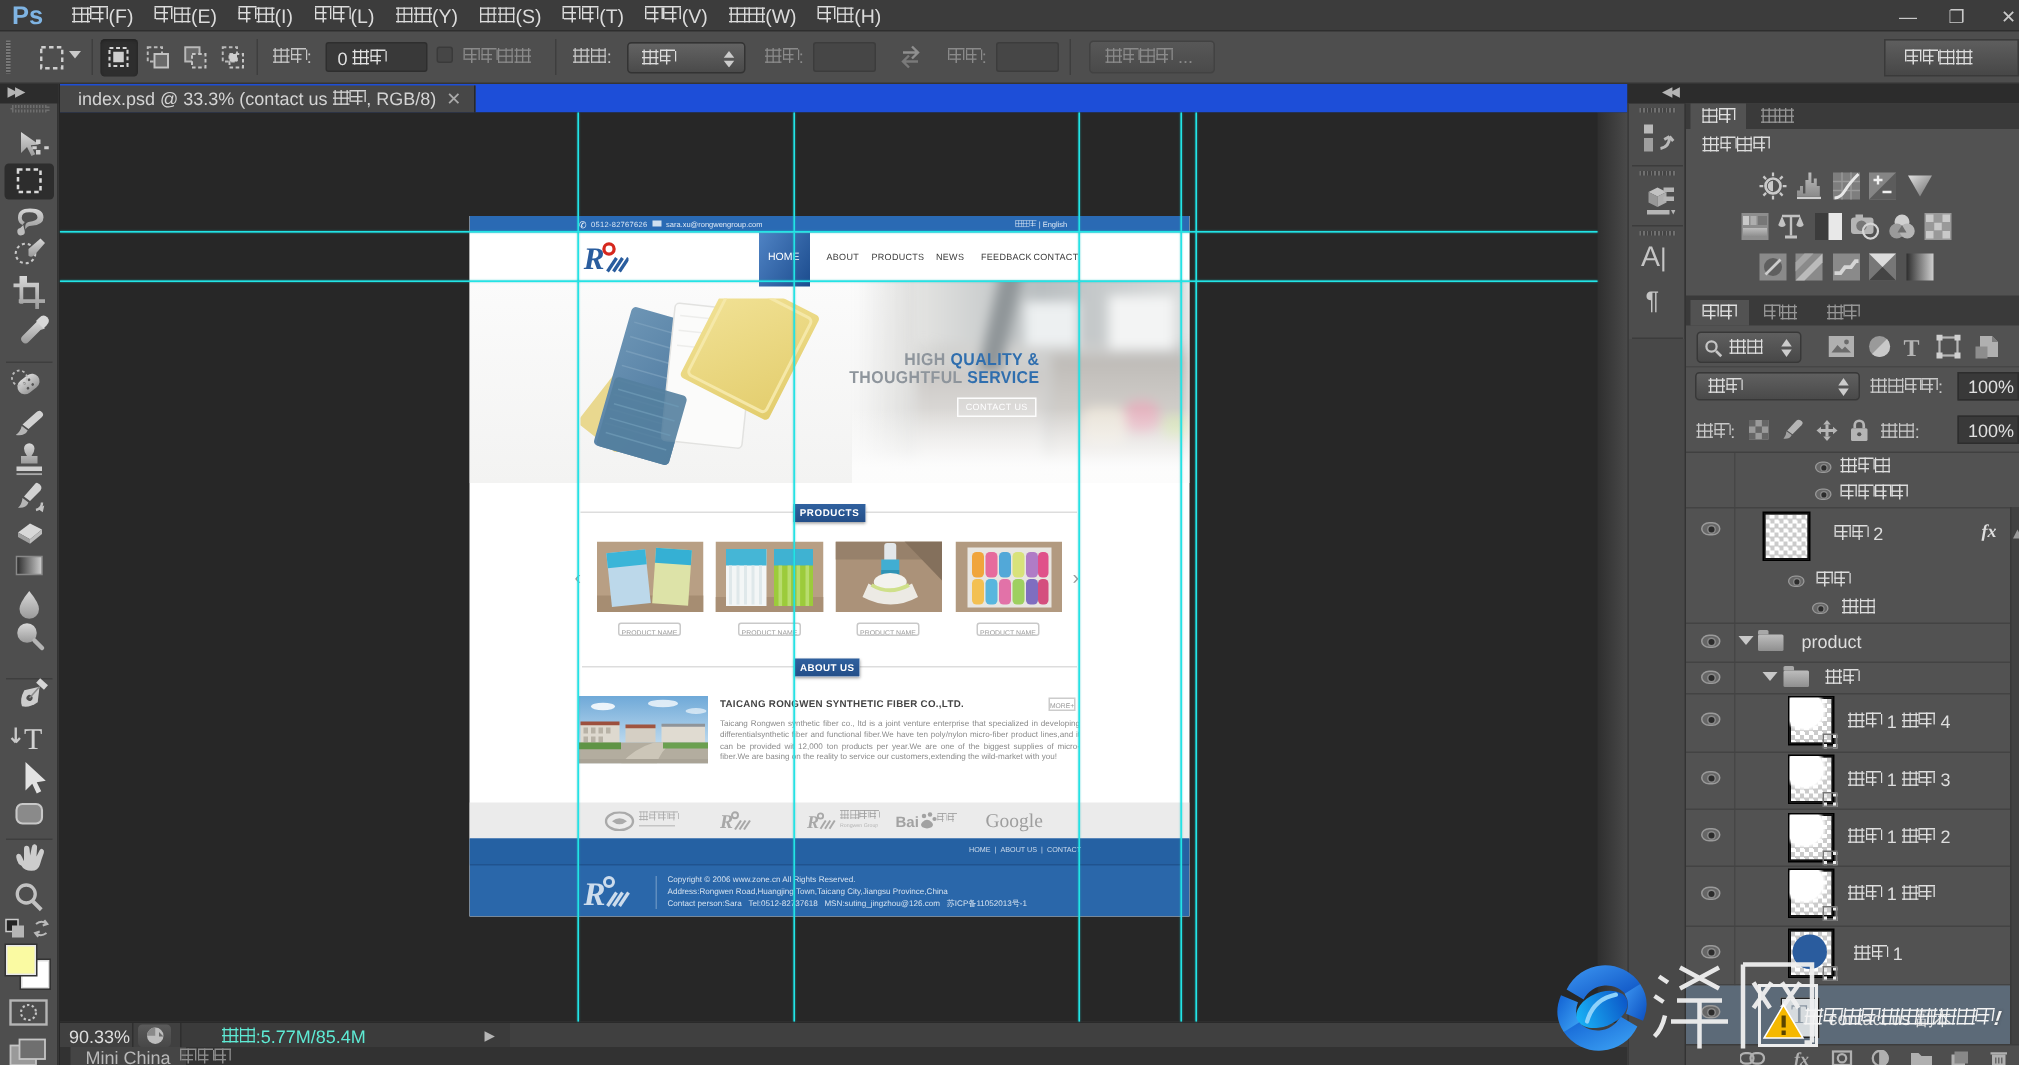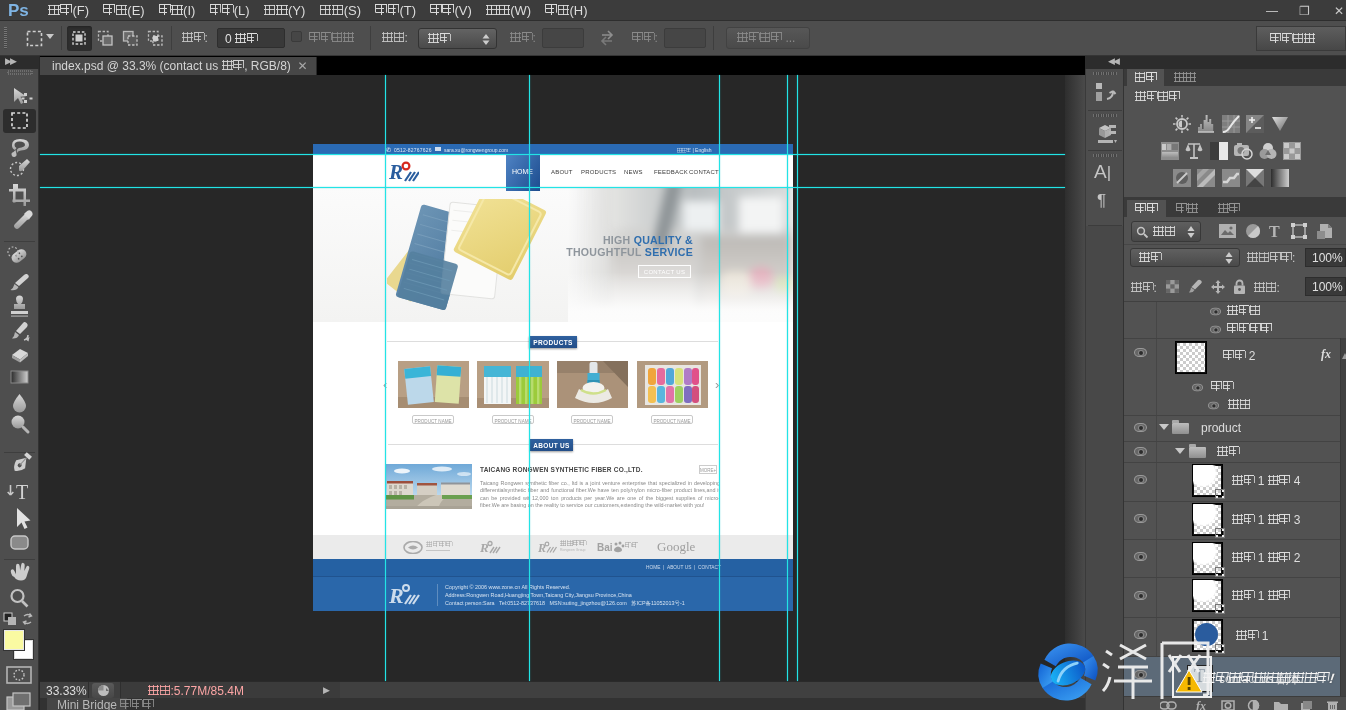"index.psd @ 33.3% (contact us" #tabstrip { background: #000000 -> #1d4ed8 }
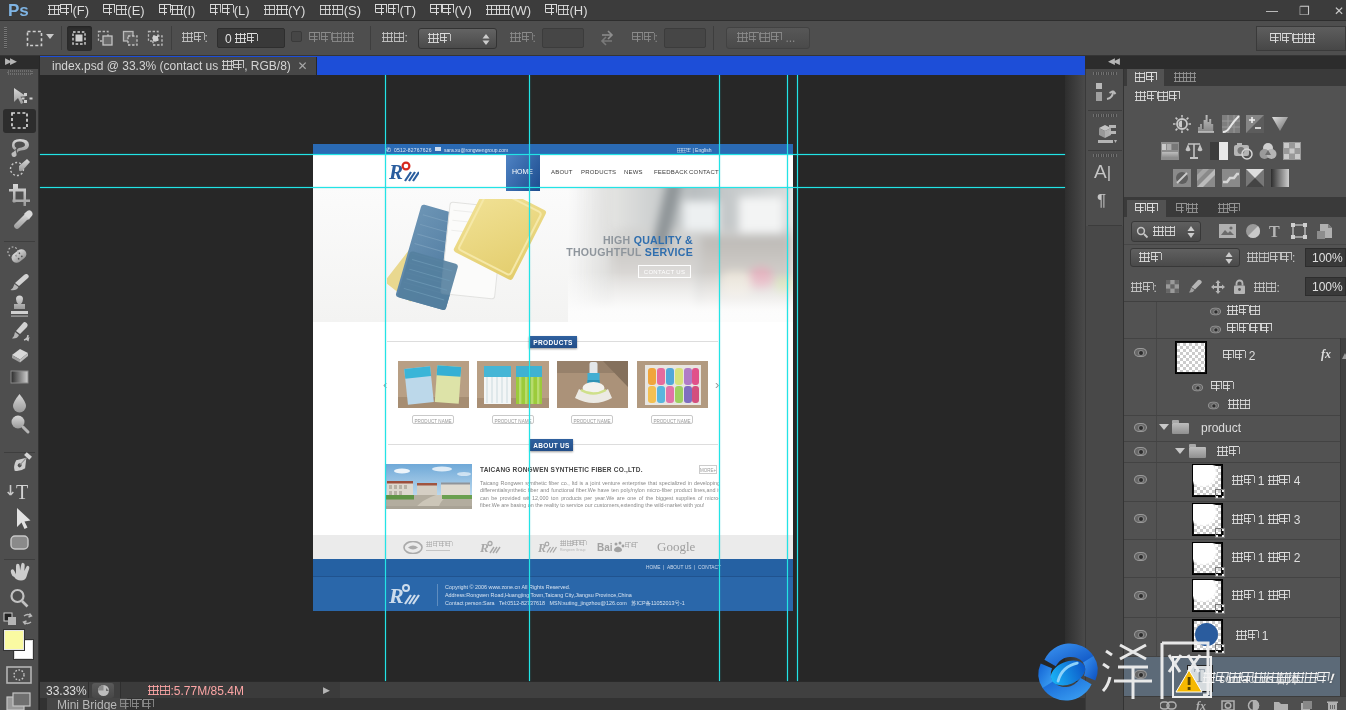"33.33%" span { text: 33.33% -> 90.33% }
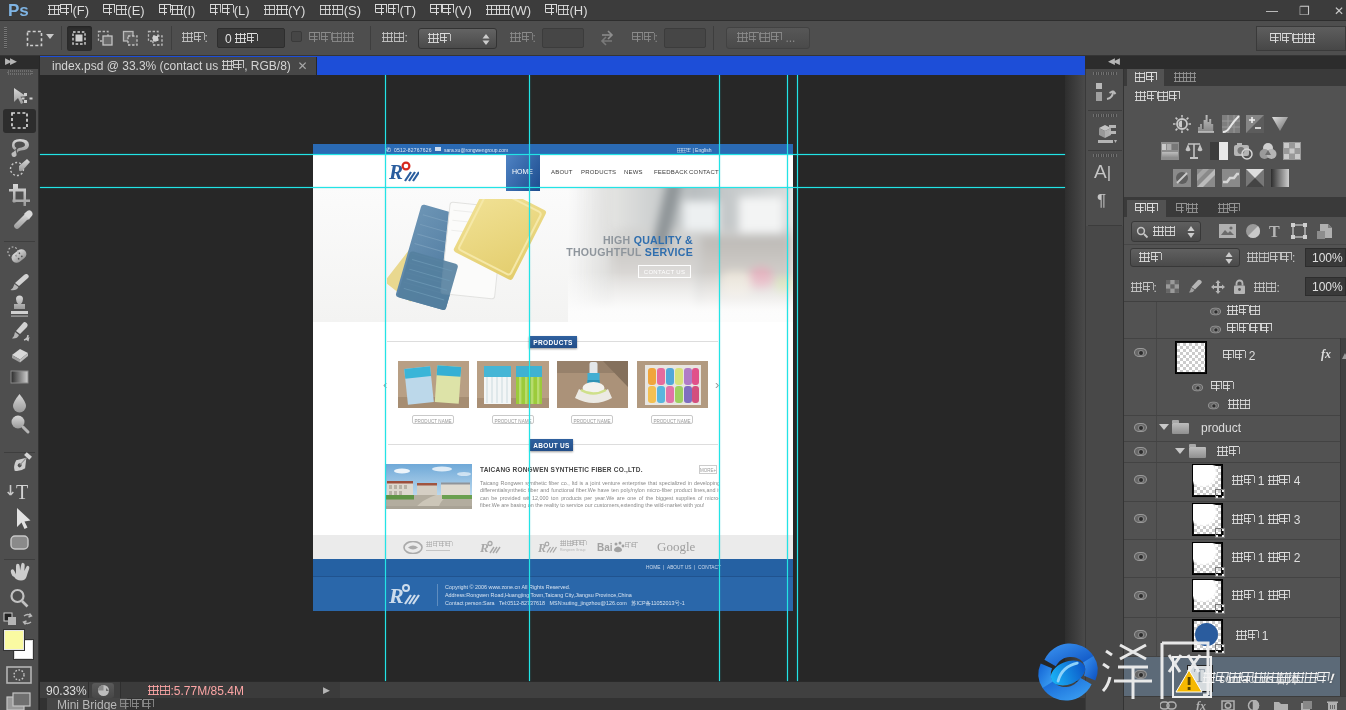":5.77M/85.4M" span { color: #fca5a5 -> #5eead4 }
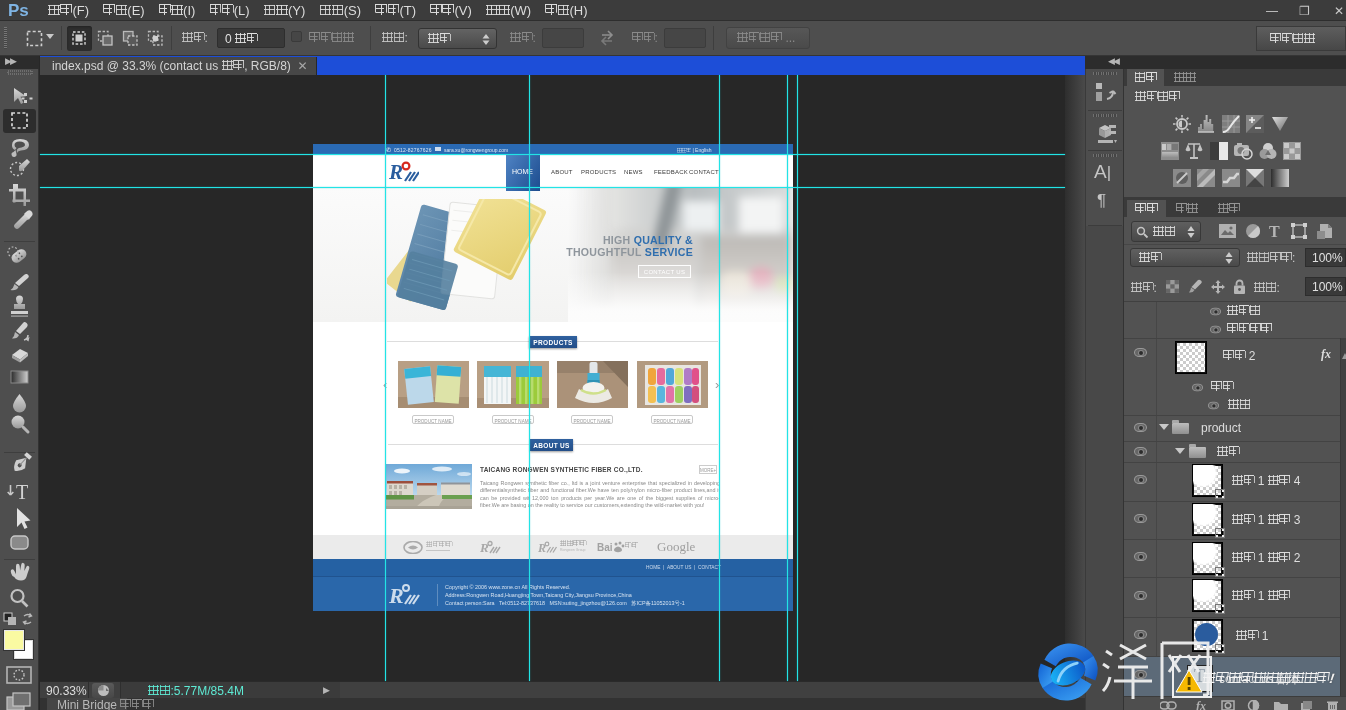"Mini Bridge" span { text: Bridge -> China }
